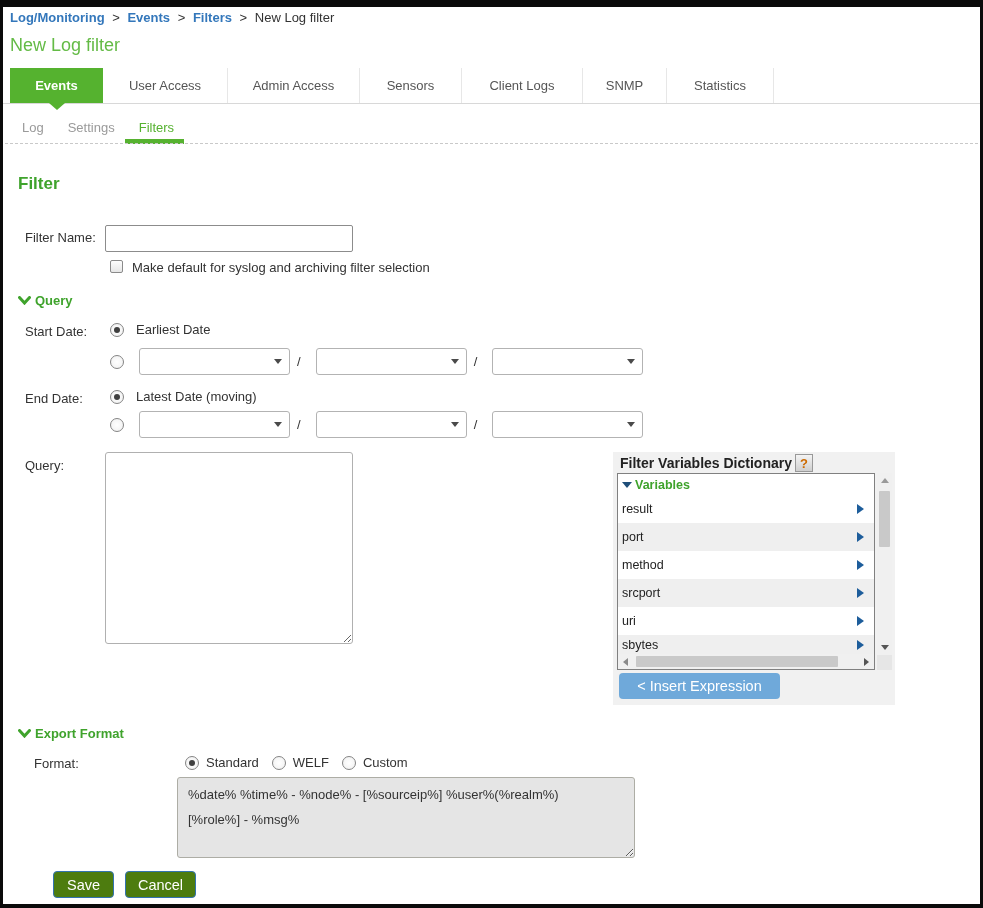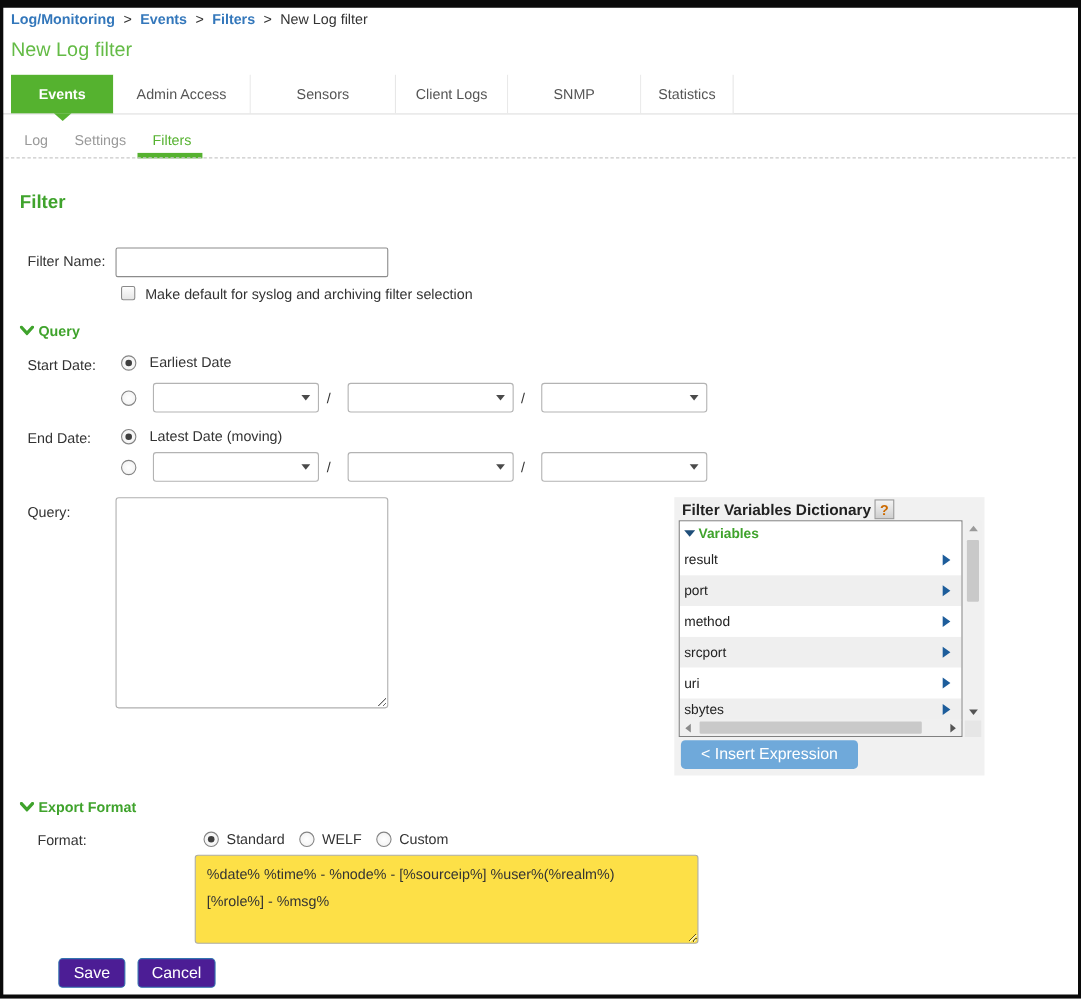"User Access" div.tab { html: none -> <div> <span>User Access</span> </div> }
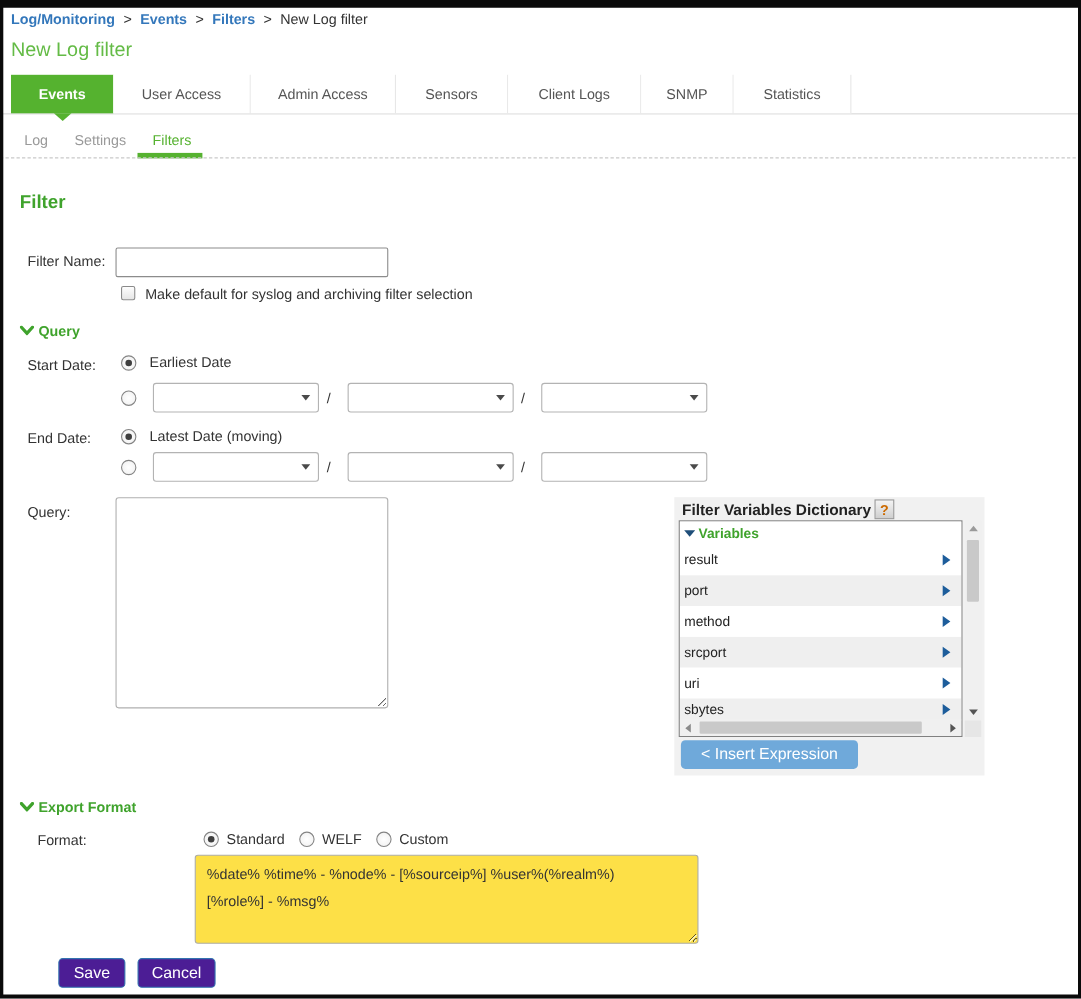"%date% %time% - %node% -" textarea.format-area { background: #fde047 -> #e5e5e5 }
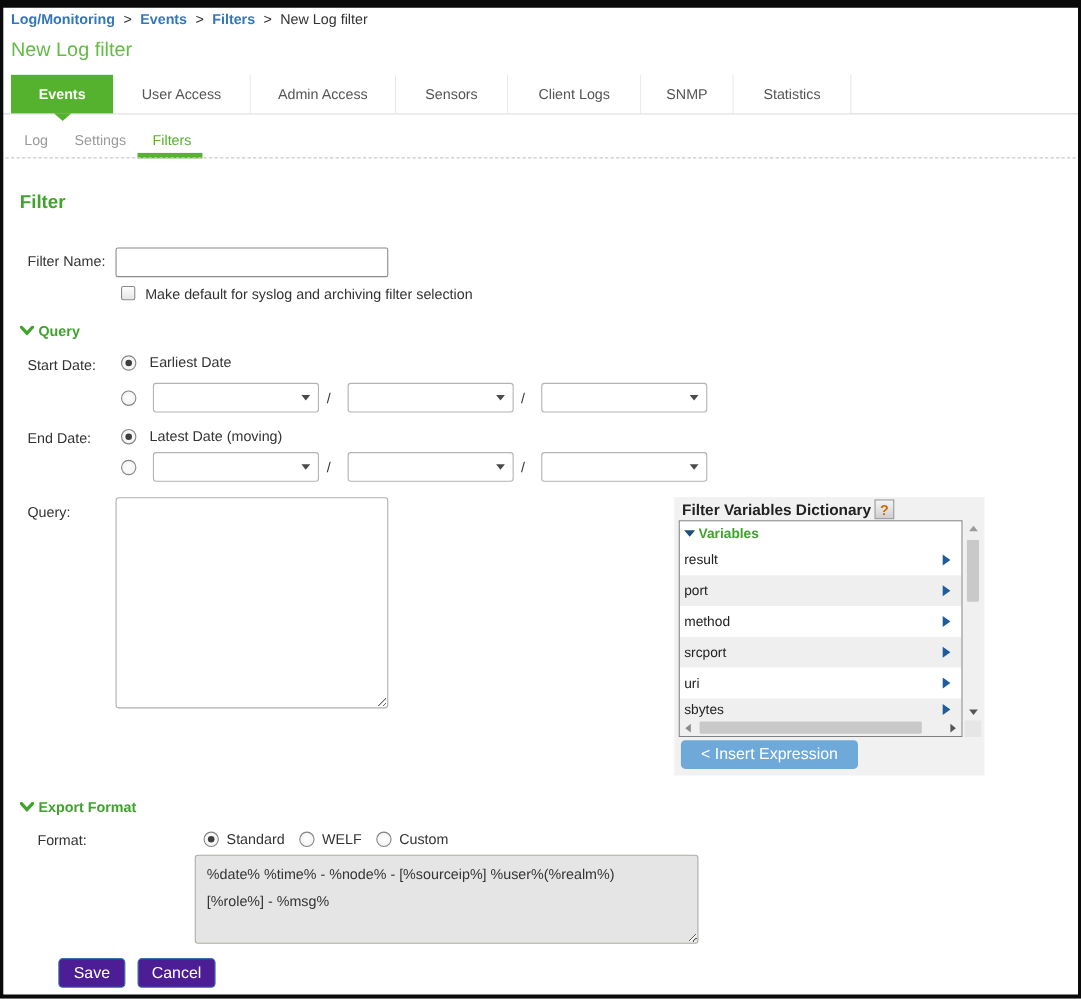"Save" .action-btn { background: #4c1d95 -> #4d7c0f }
